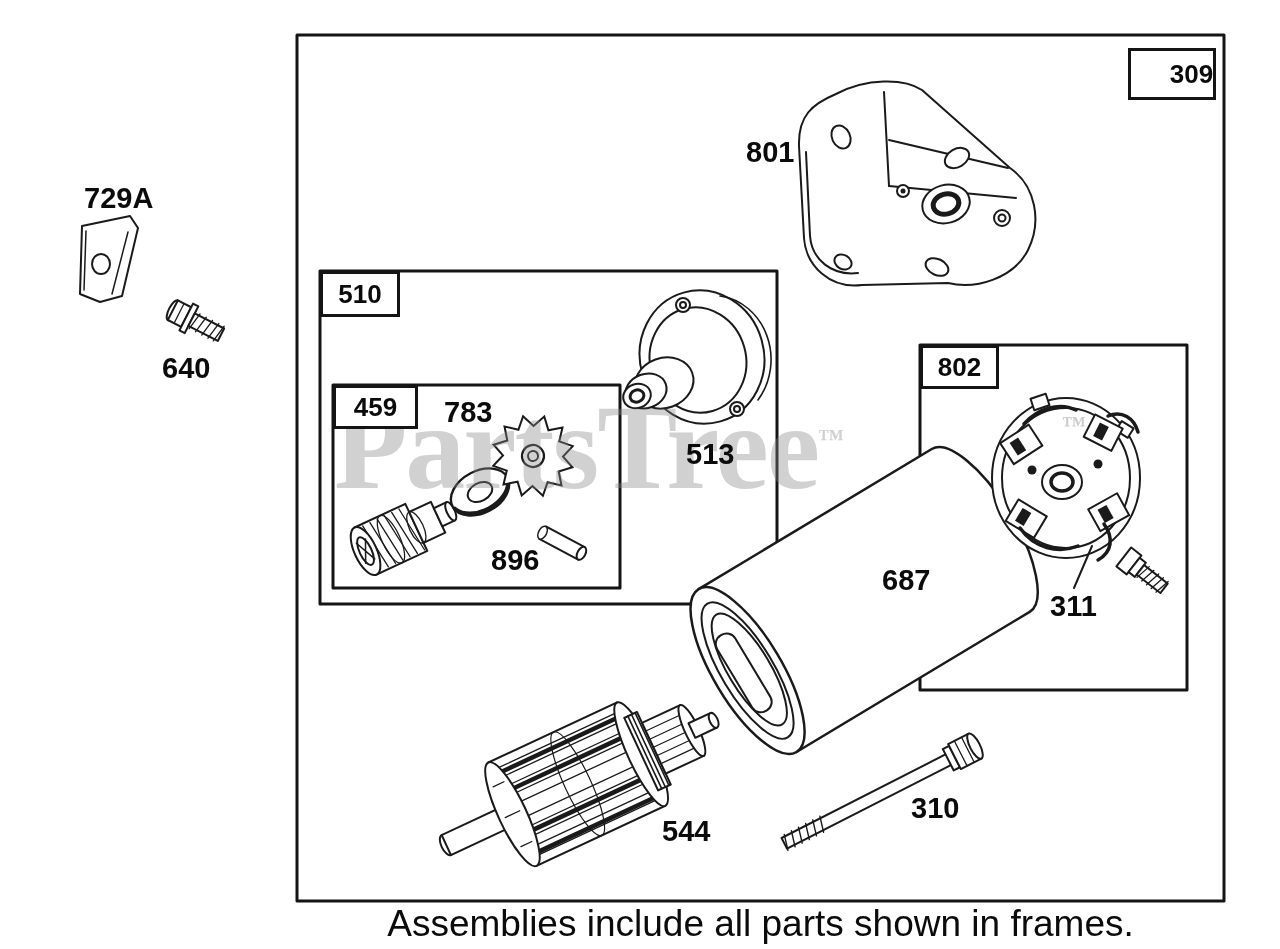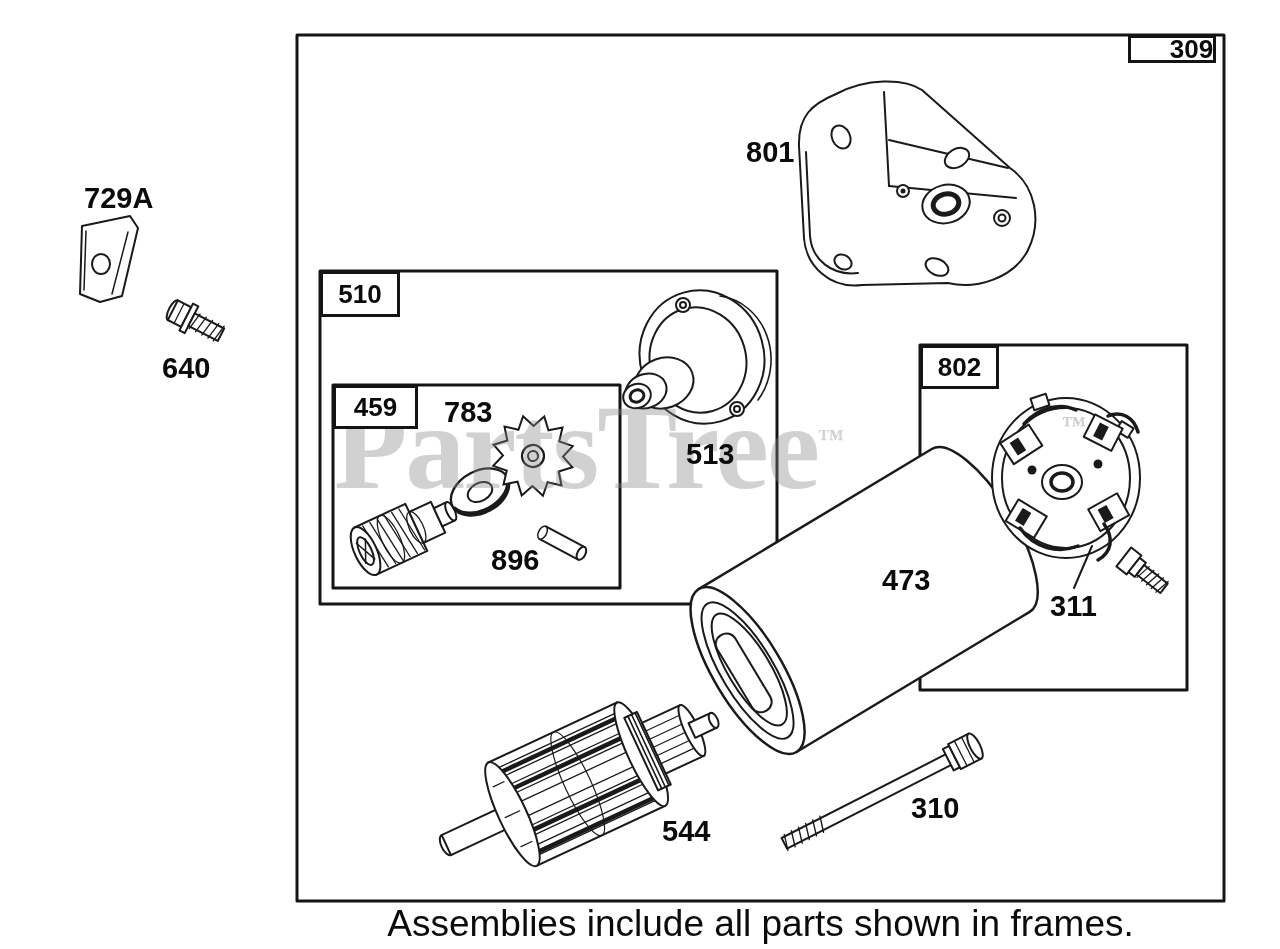"309" div.label-box { height: 28px -> 52px; top: 35px -> 48px }
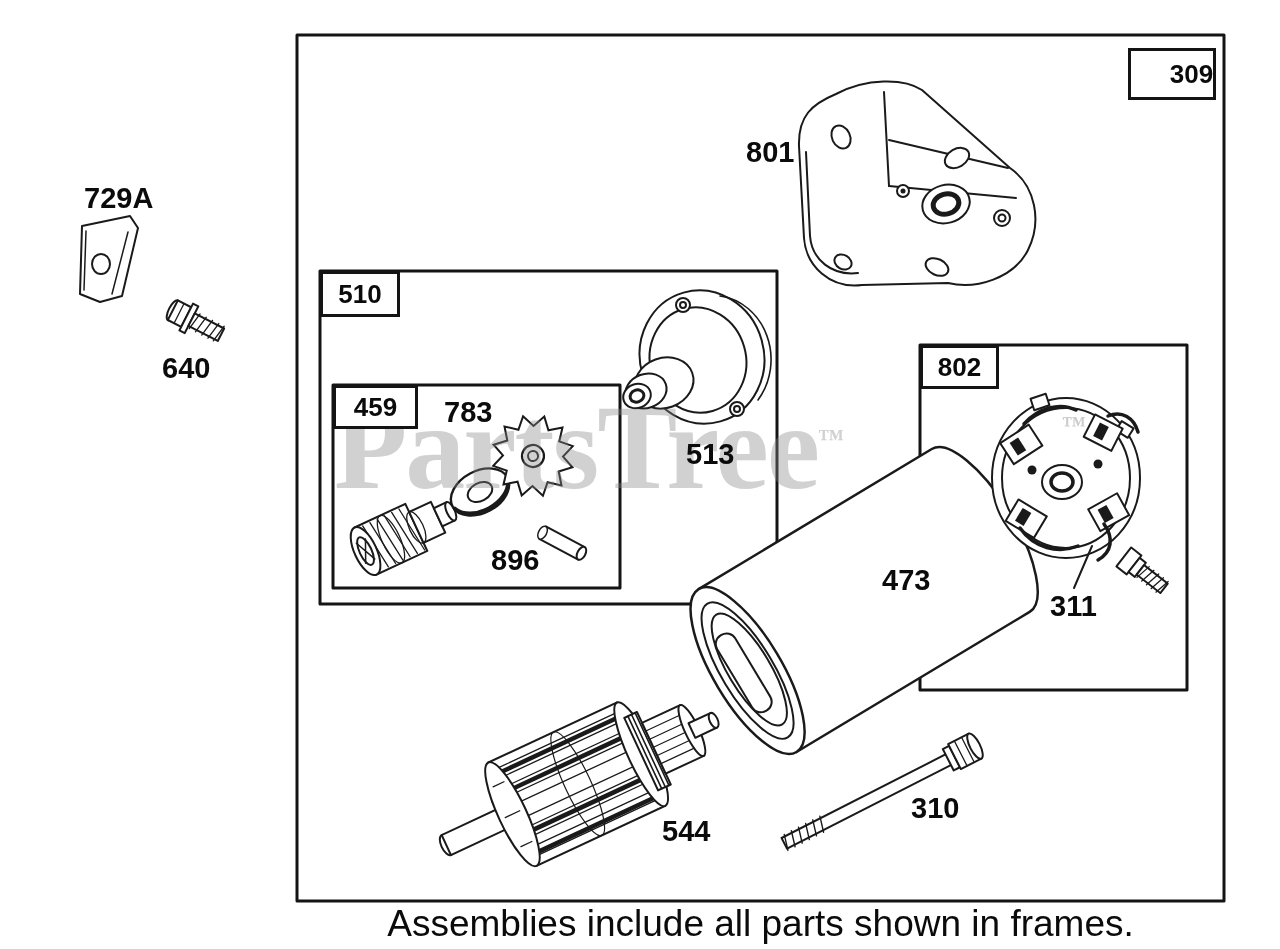"473" div.part-label { text: 473 -> 687 }
